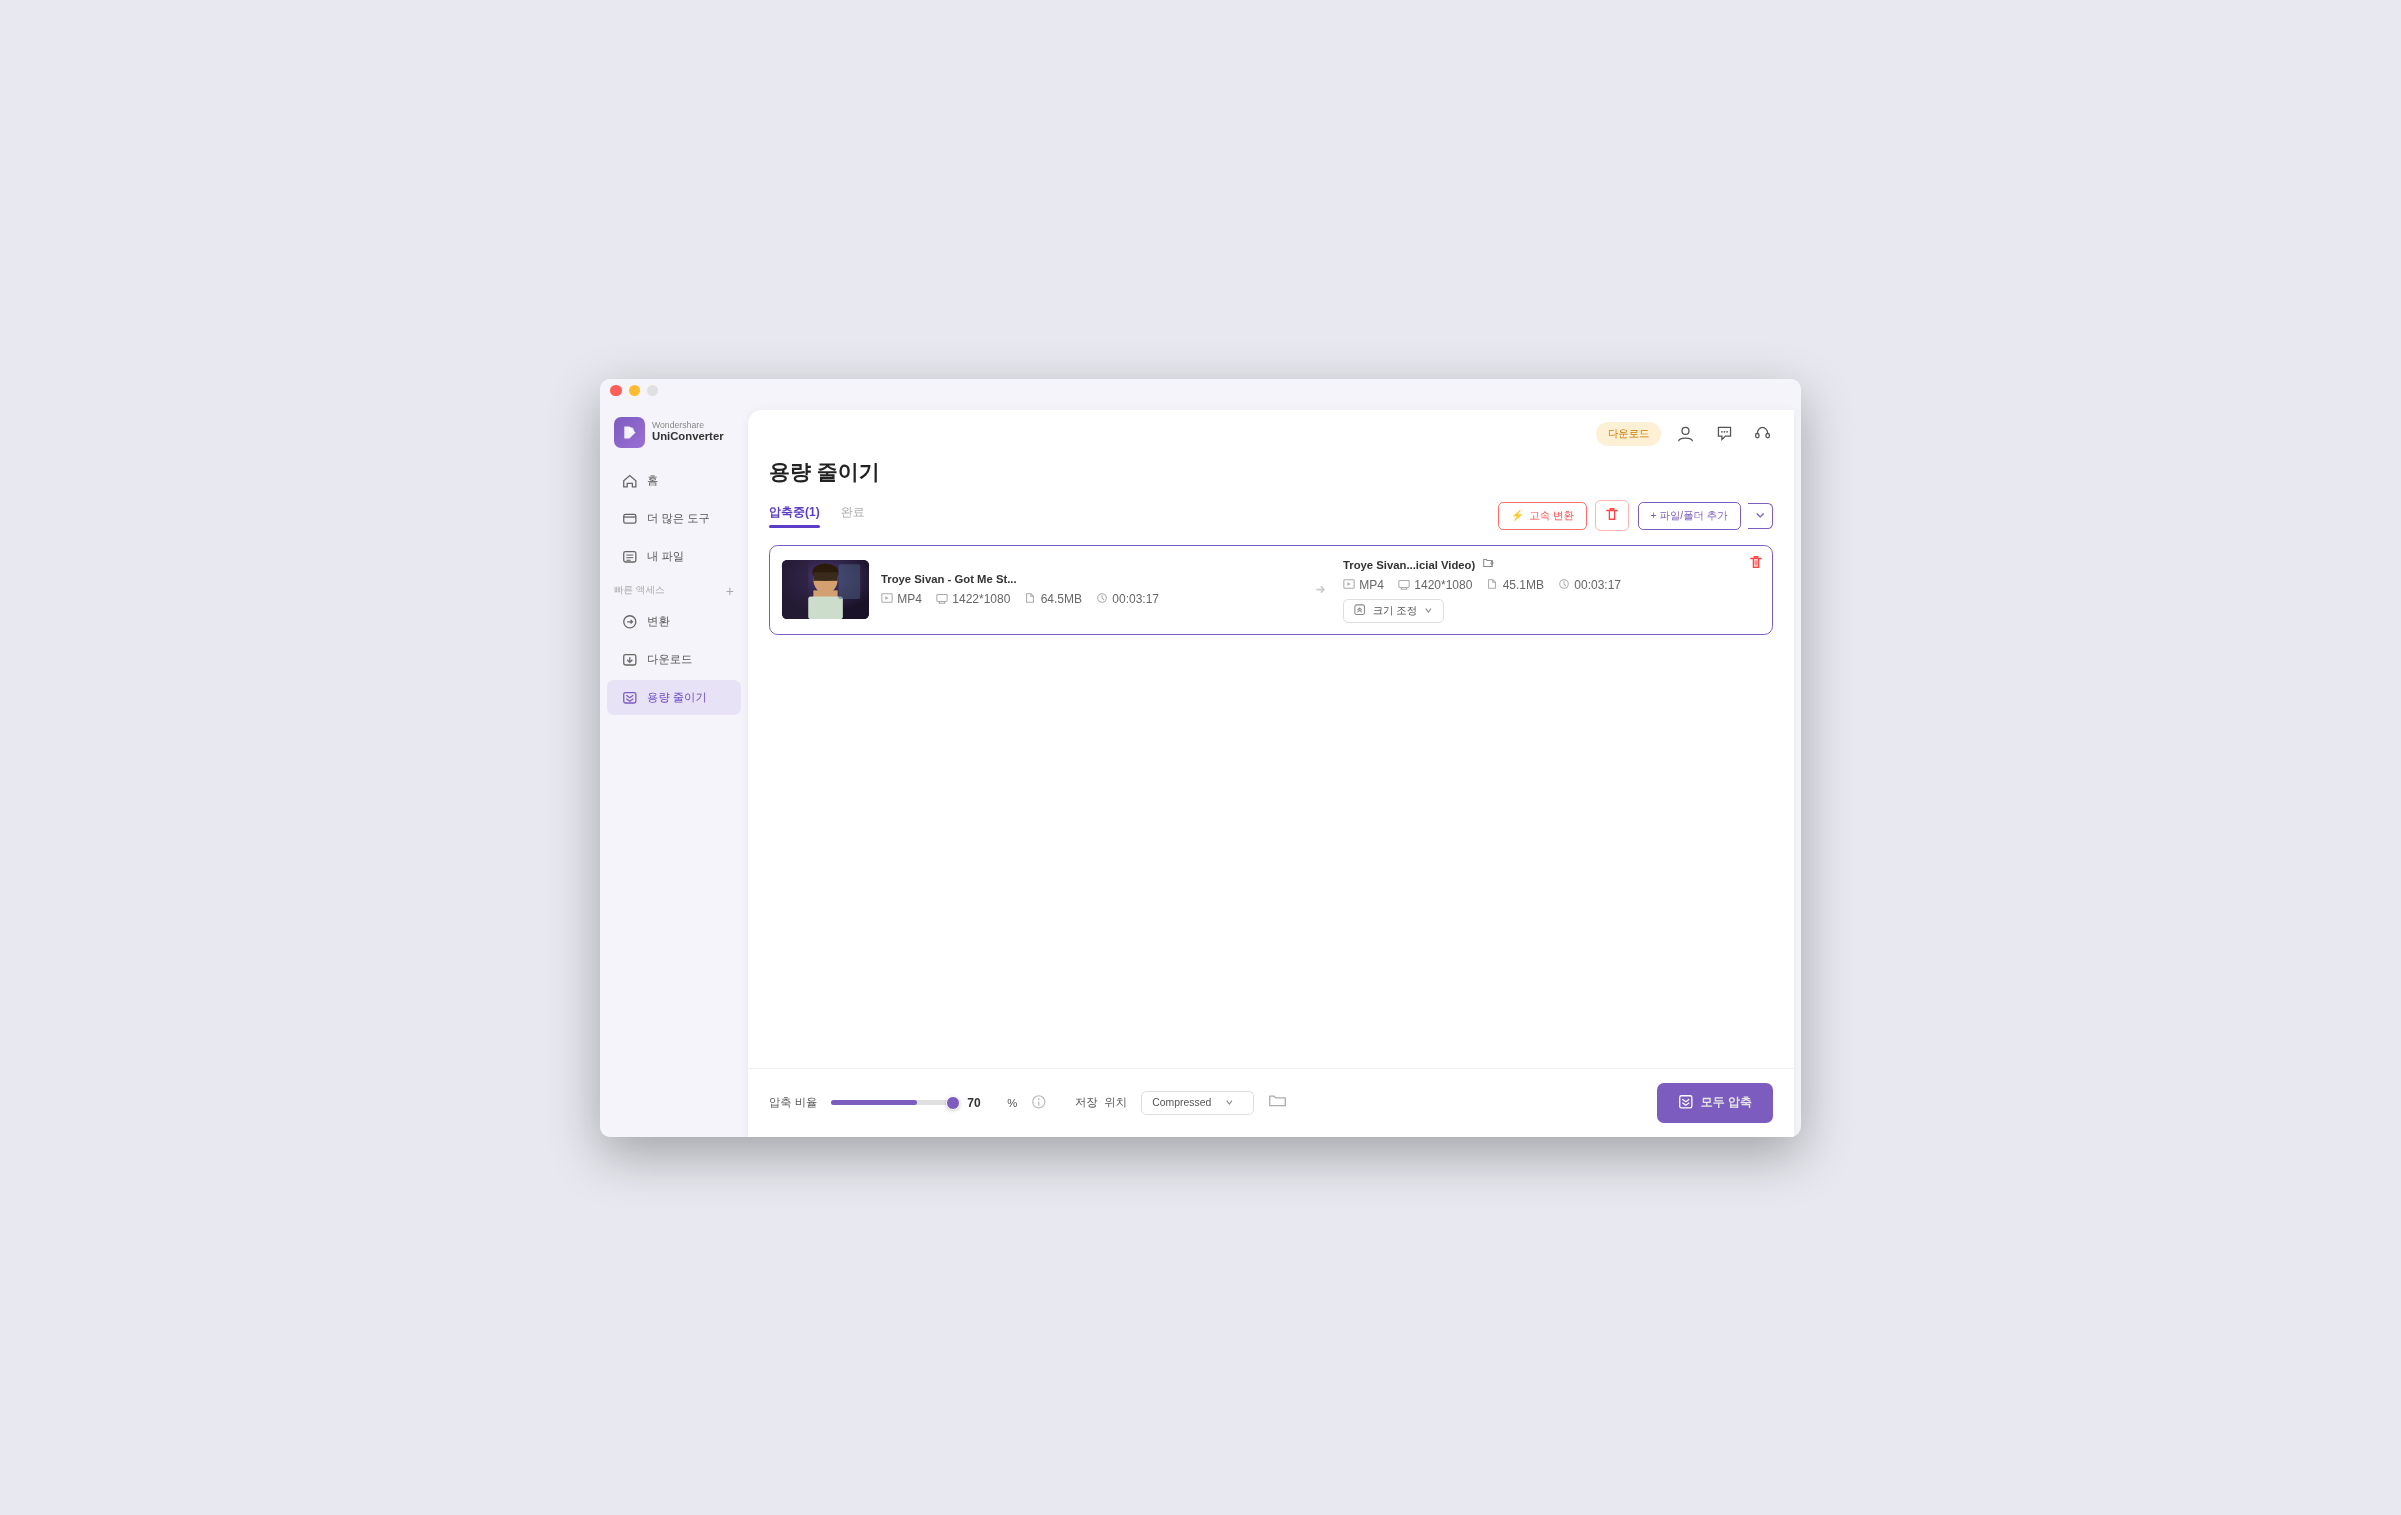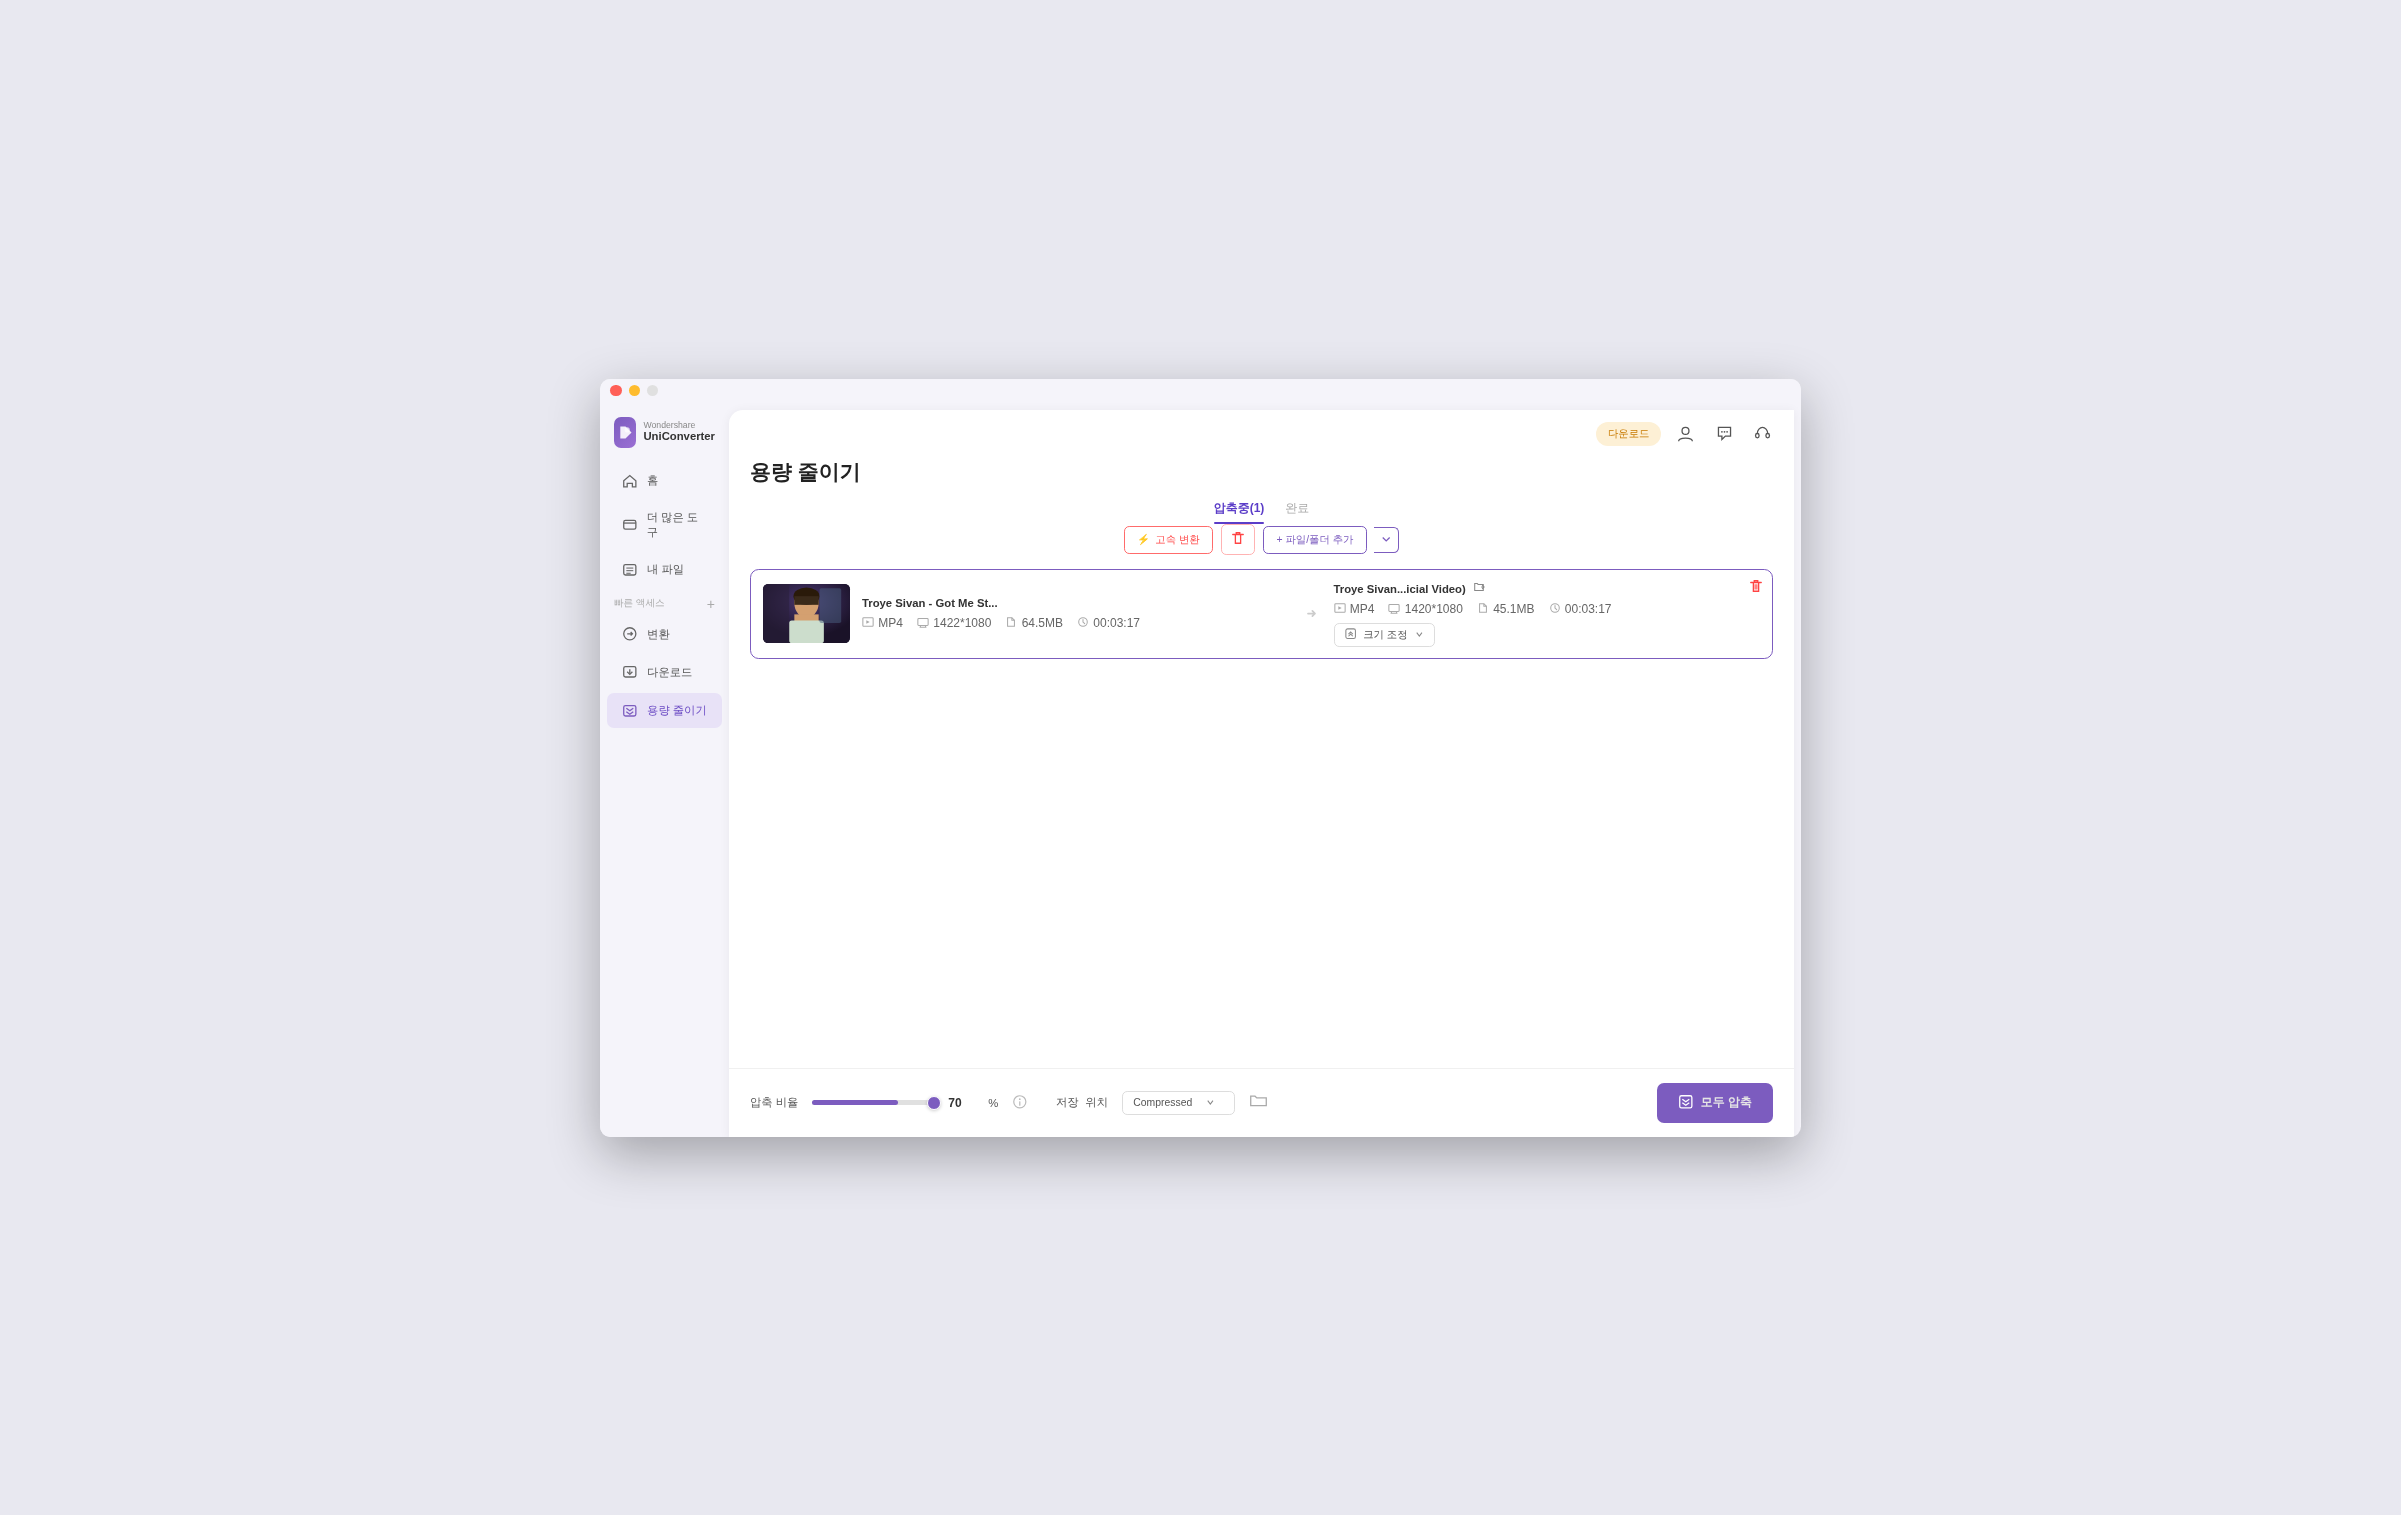"Wondershare" .sidebar { width: 129px -> 148px }
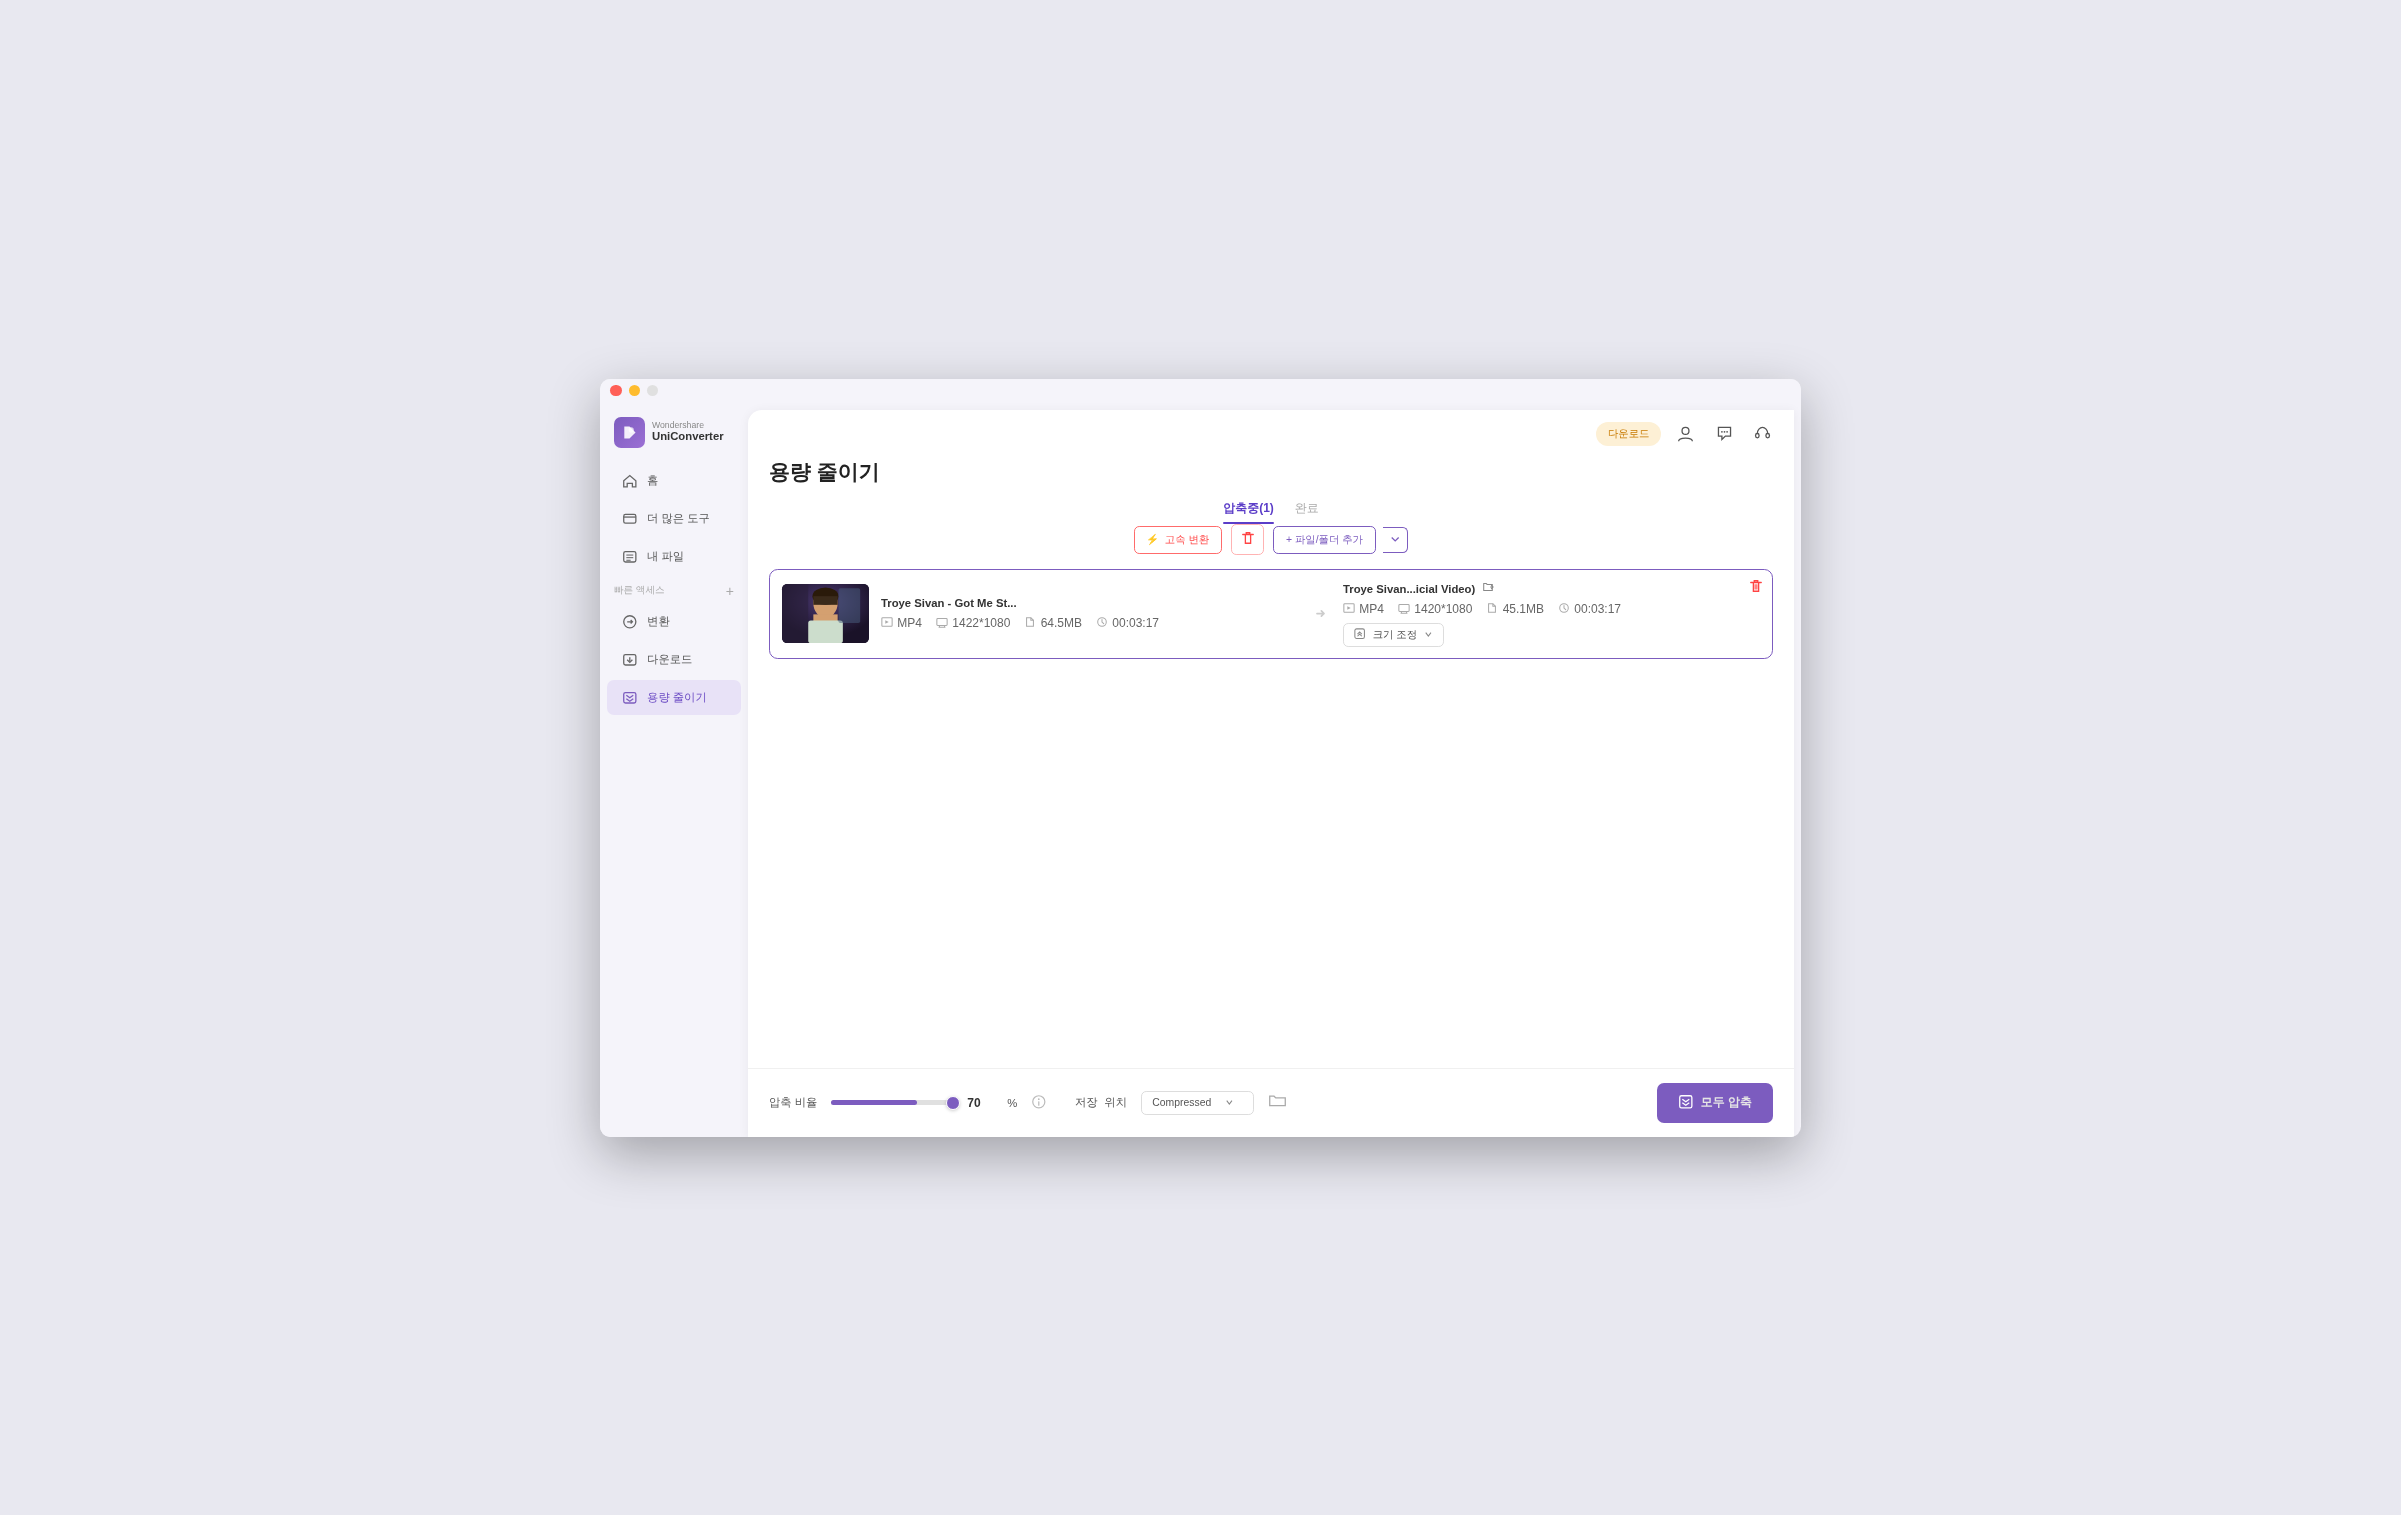"압축중(1)" .tab-bar { flex-direction: column -> none }
